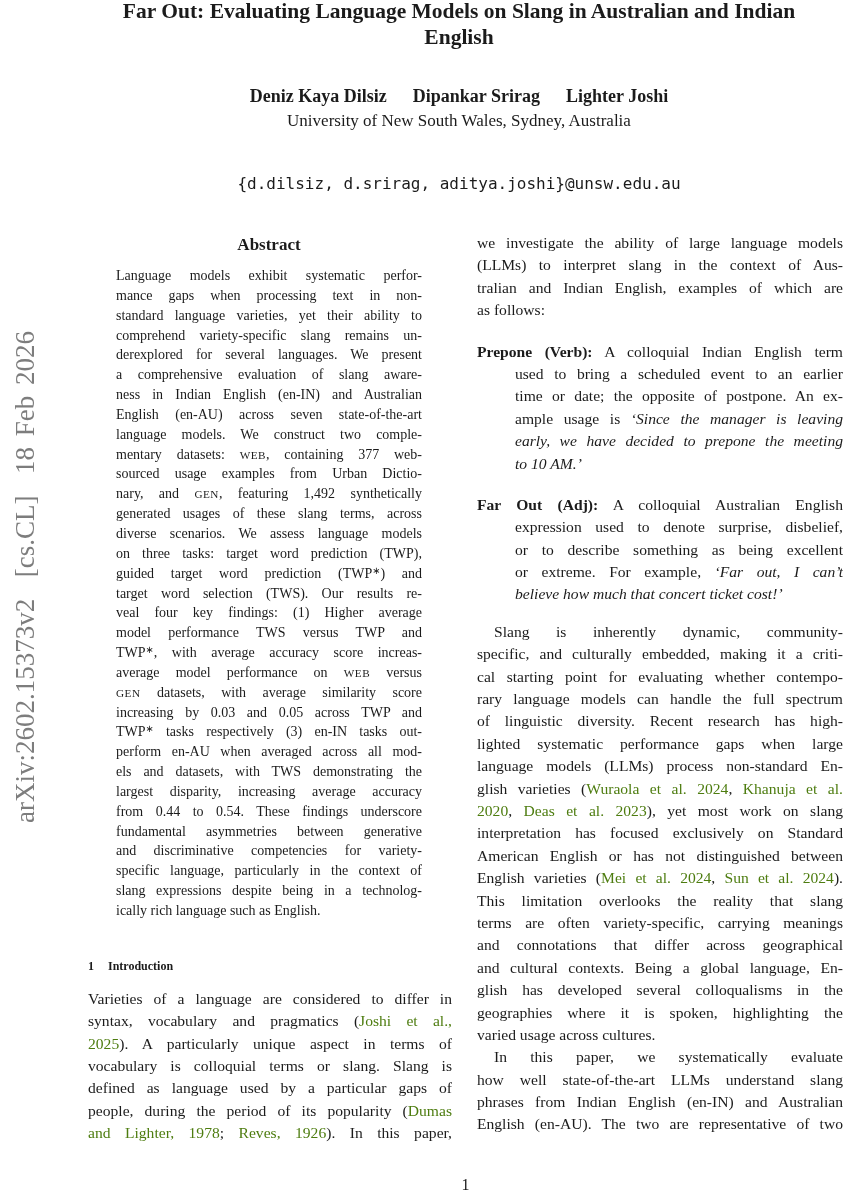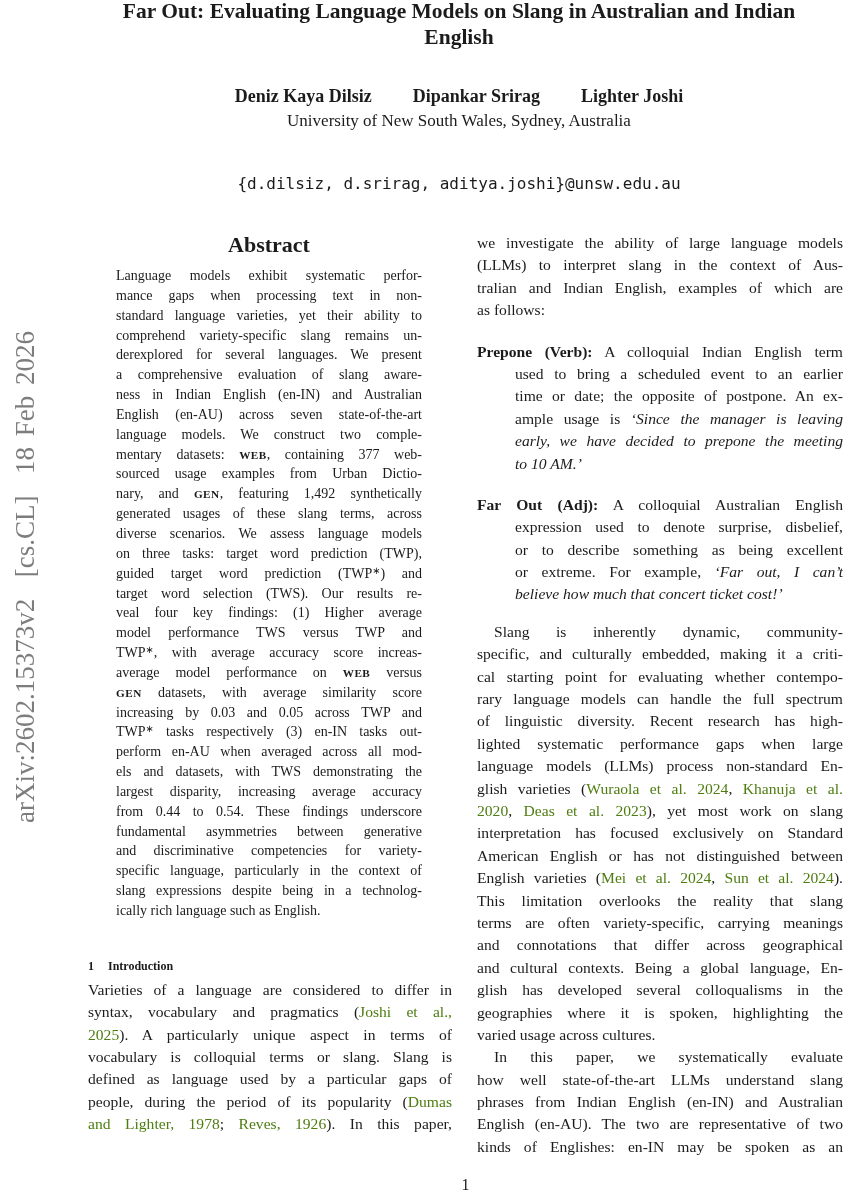"Deniz Kaya Dilsiz" .authors { gap: 41px -> 26px }
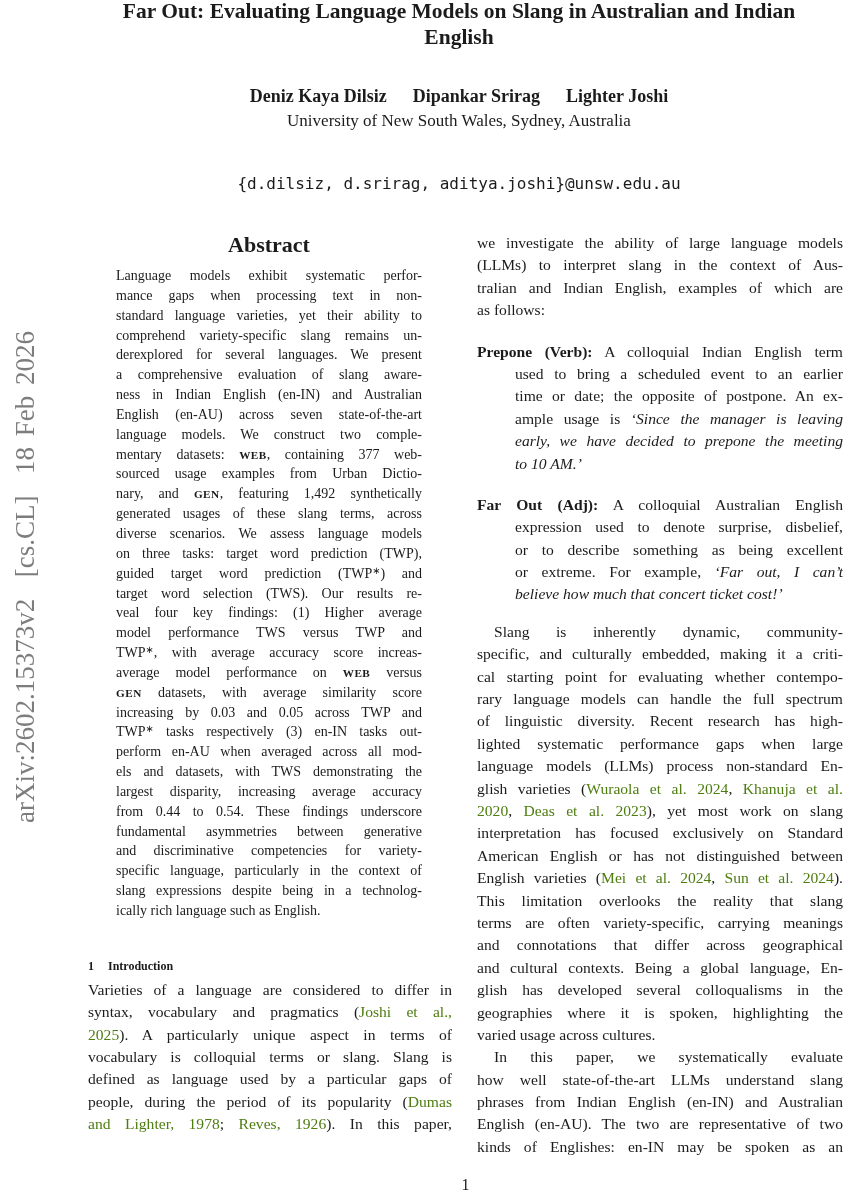"Abstract" .abstract-head { font-size: 22px -> 17px }
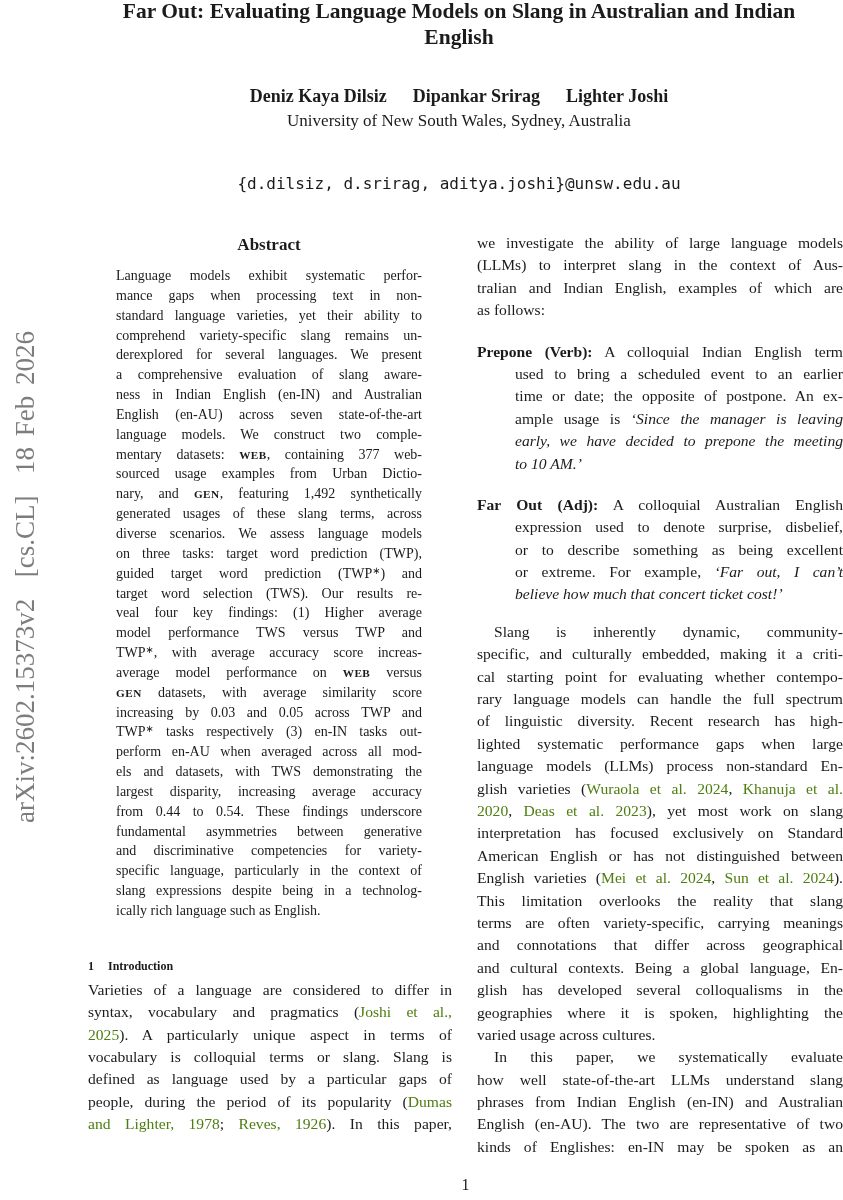"WEB" .s-sc { font-weight: bold -> none }
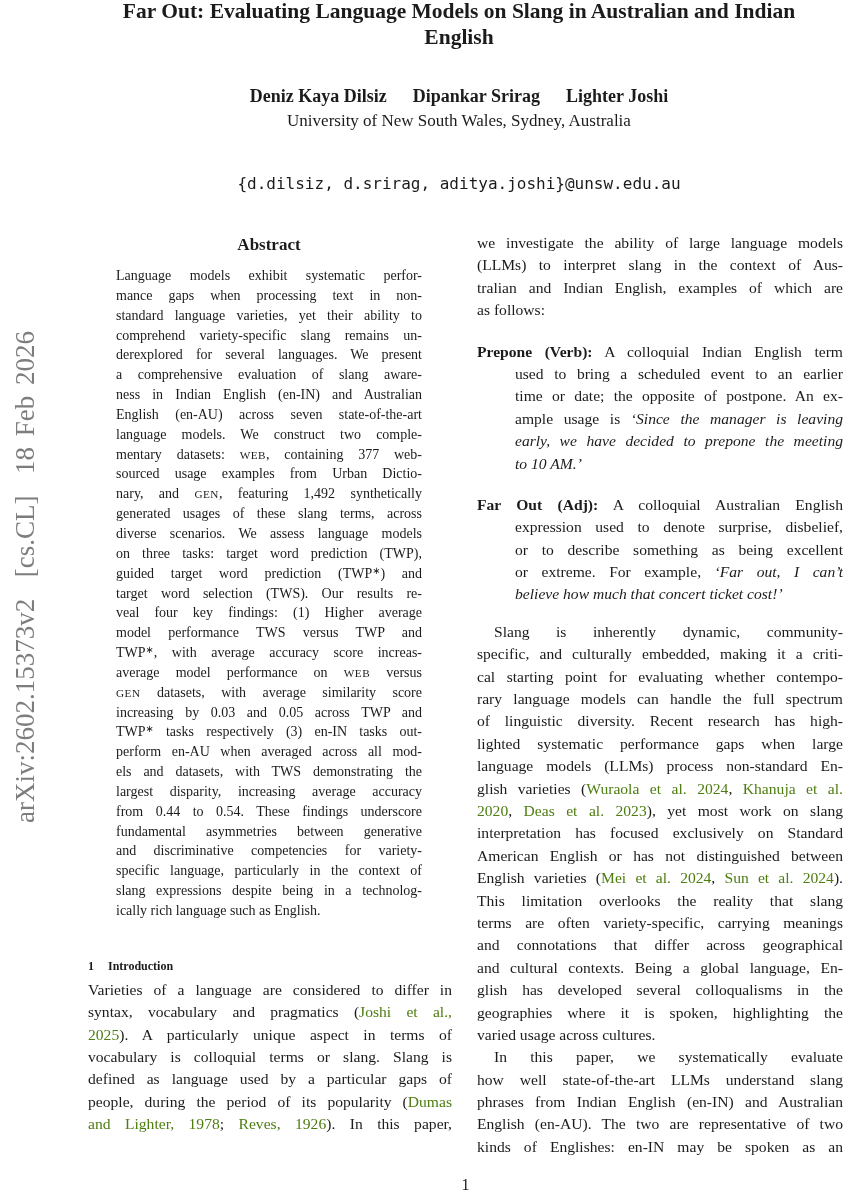"Varieties of a language are" .intro-body { margin-top: none -> 9px }
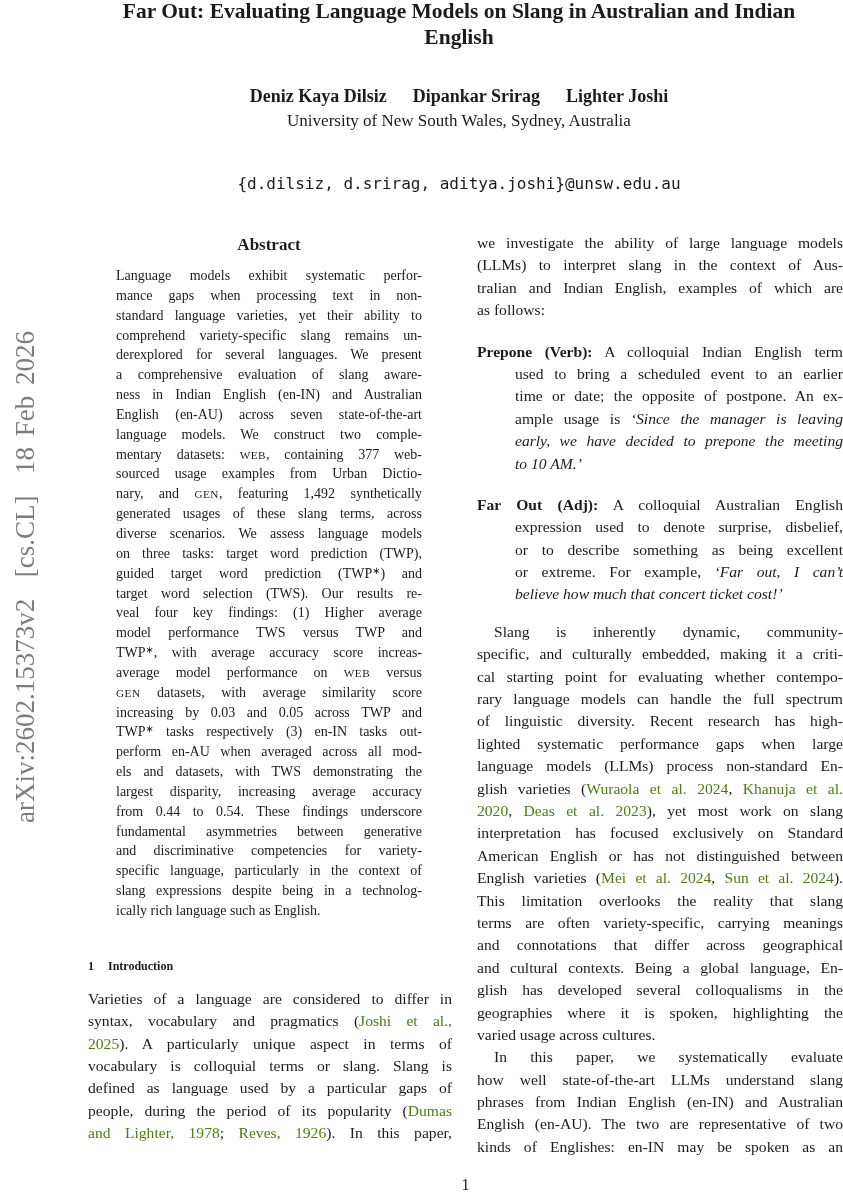"kinds of Englishes: en-IN may" div.line { html: <div><span>kinds of Englishes: en-IN may be spoken as an</span></div> -> none }
